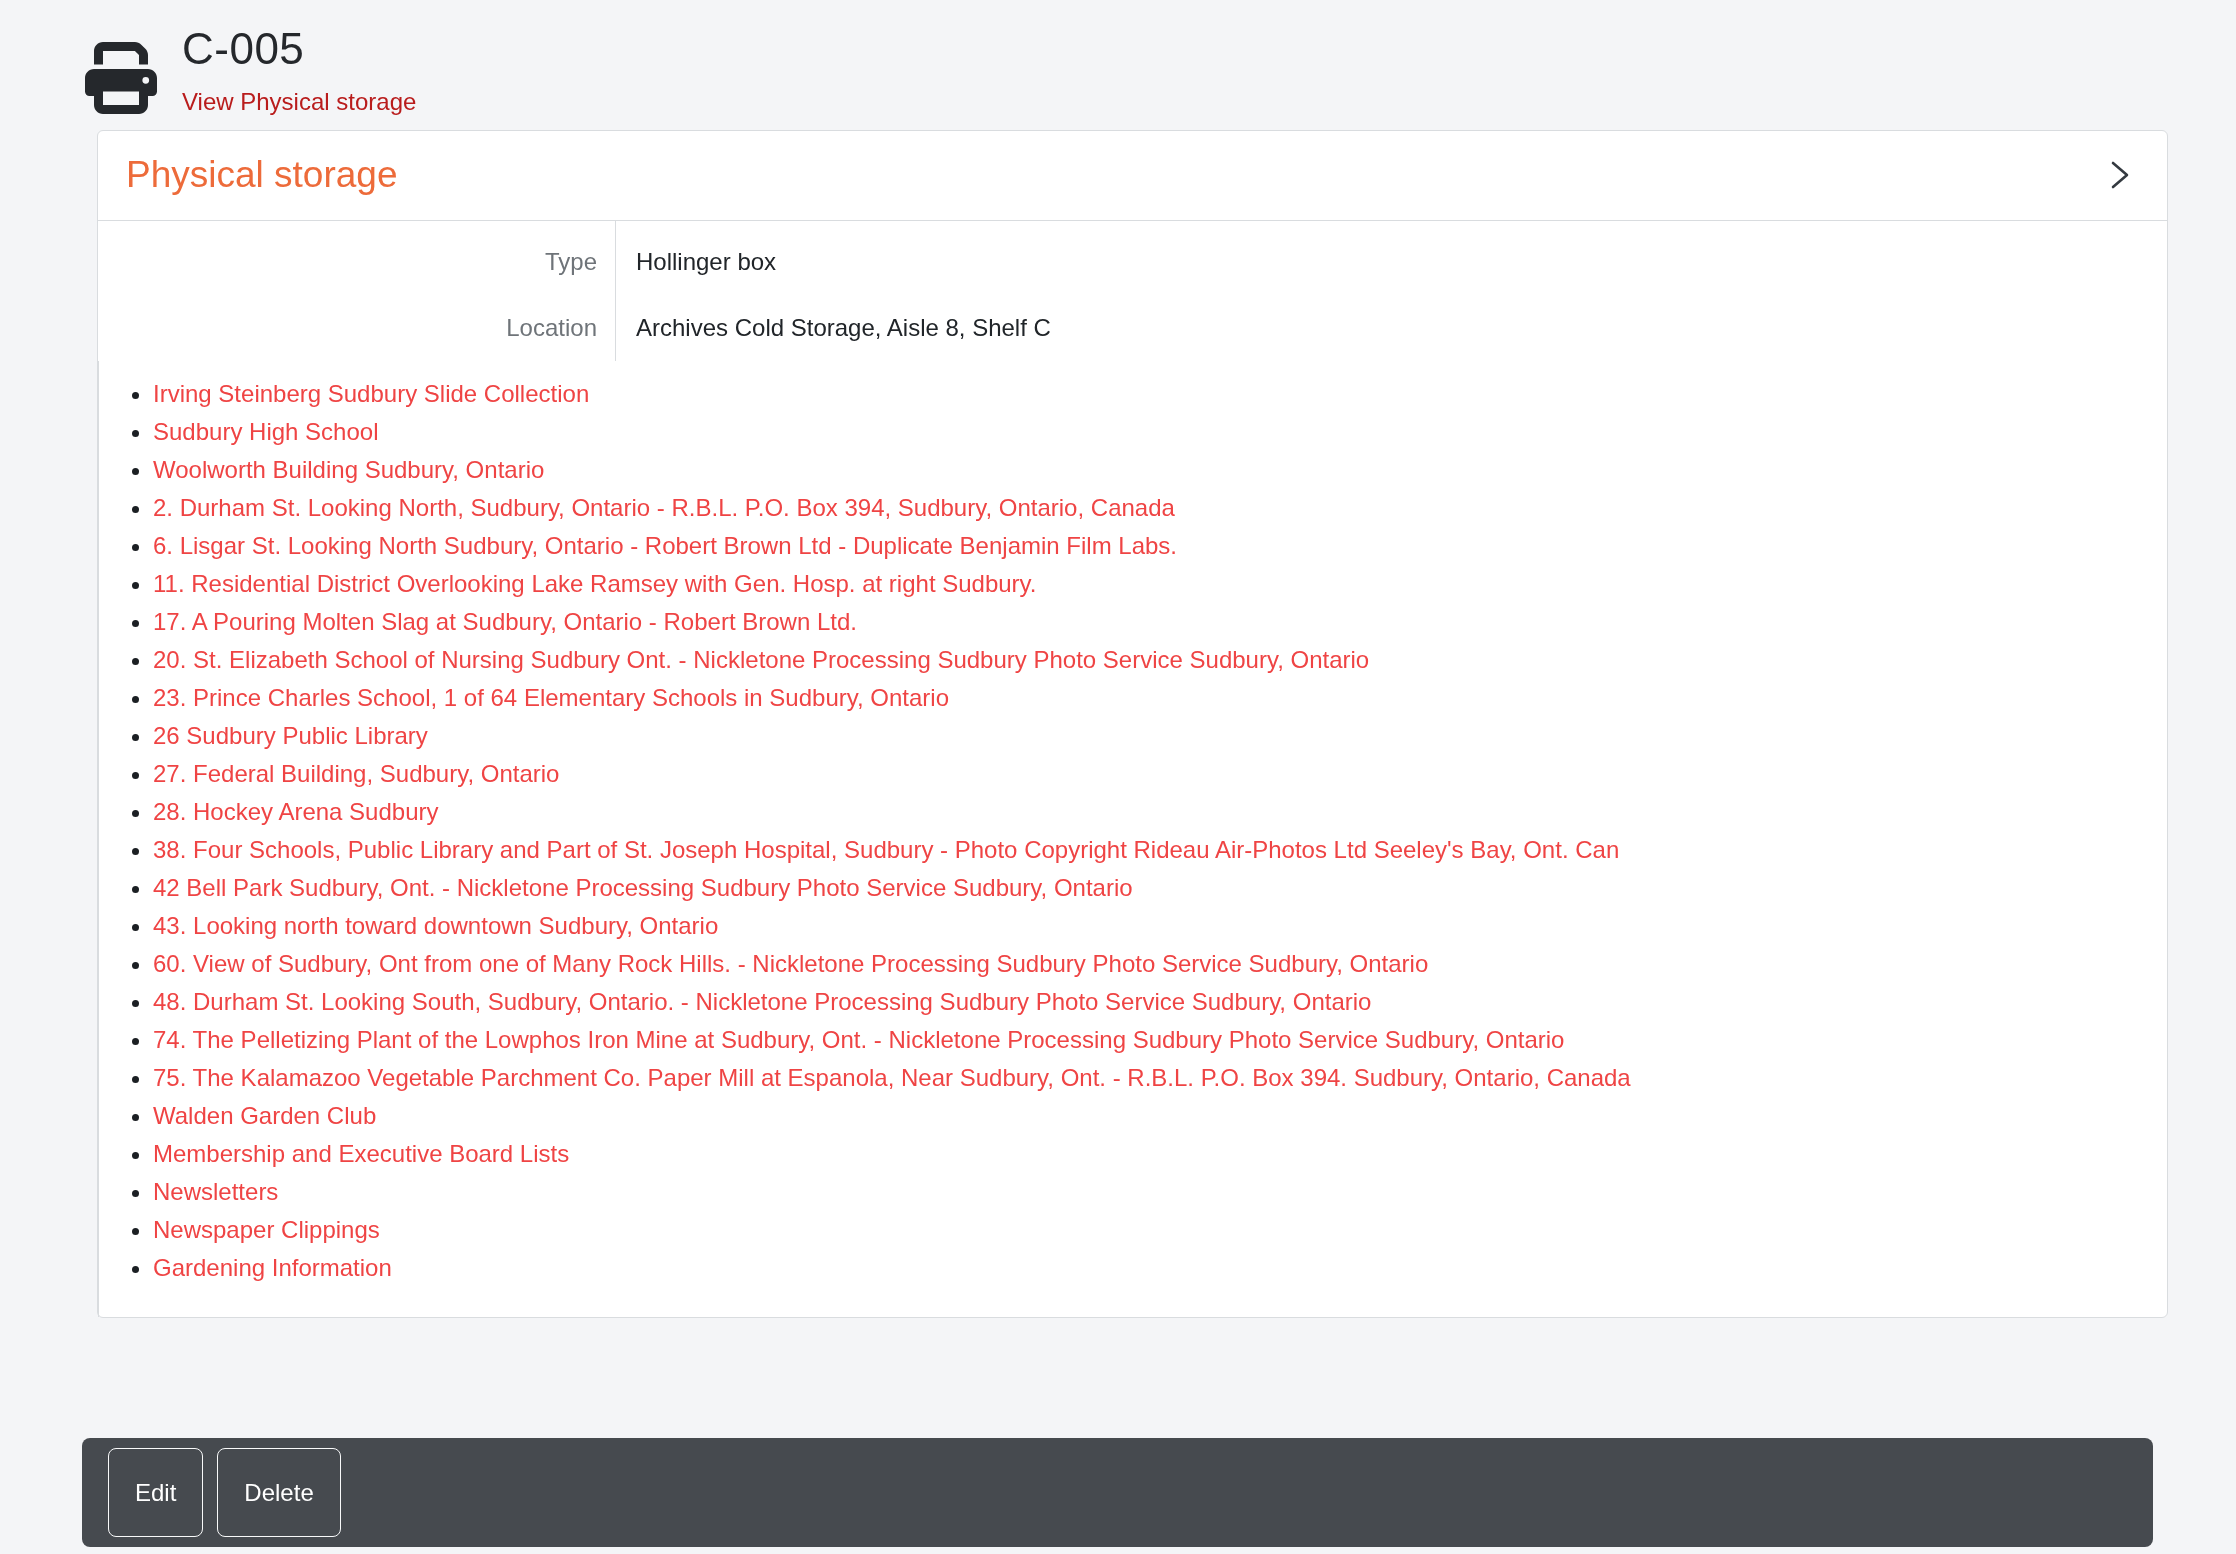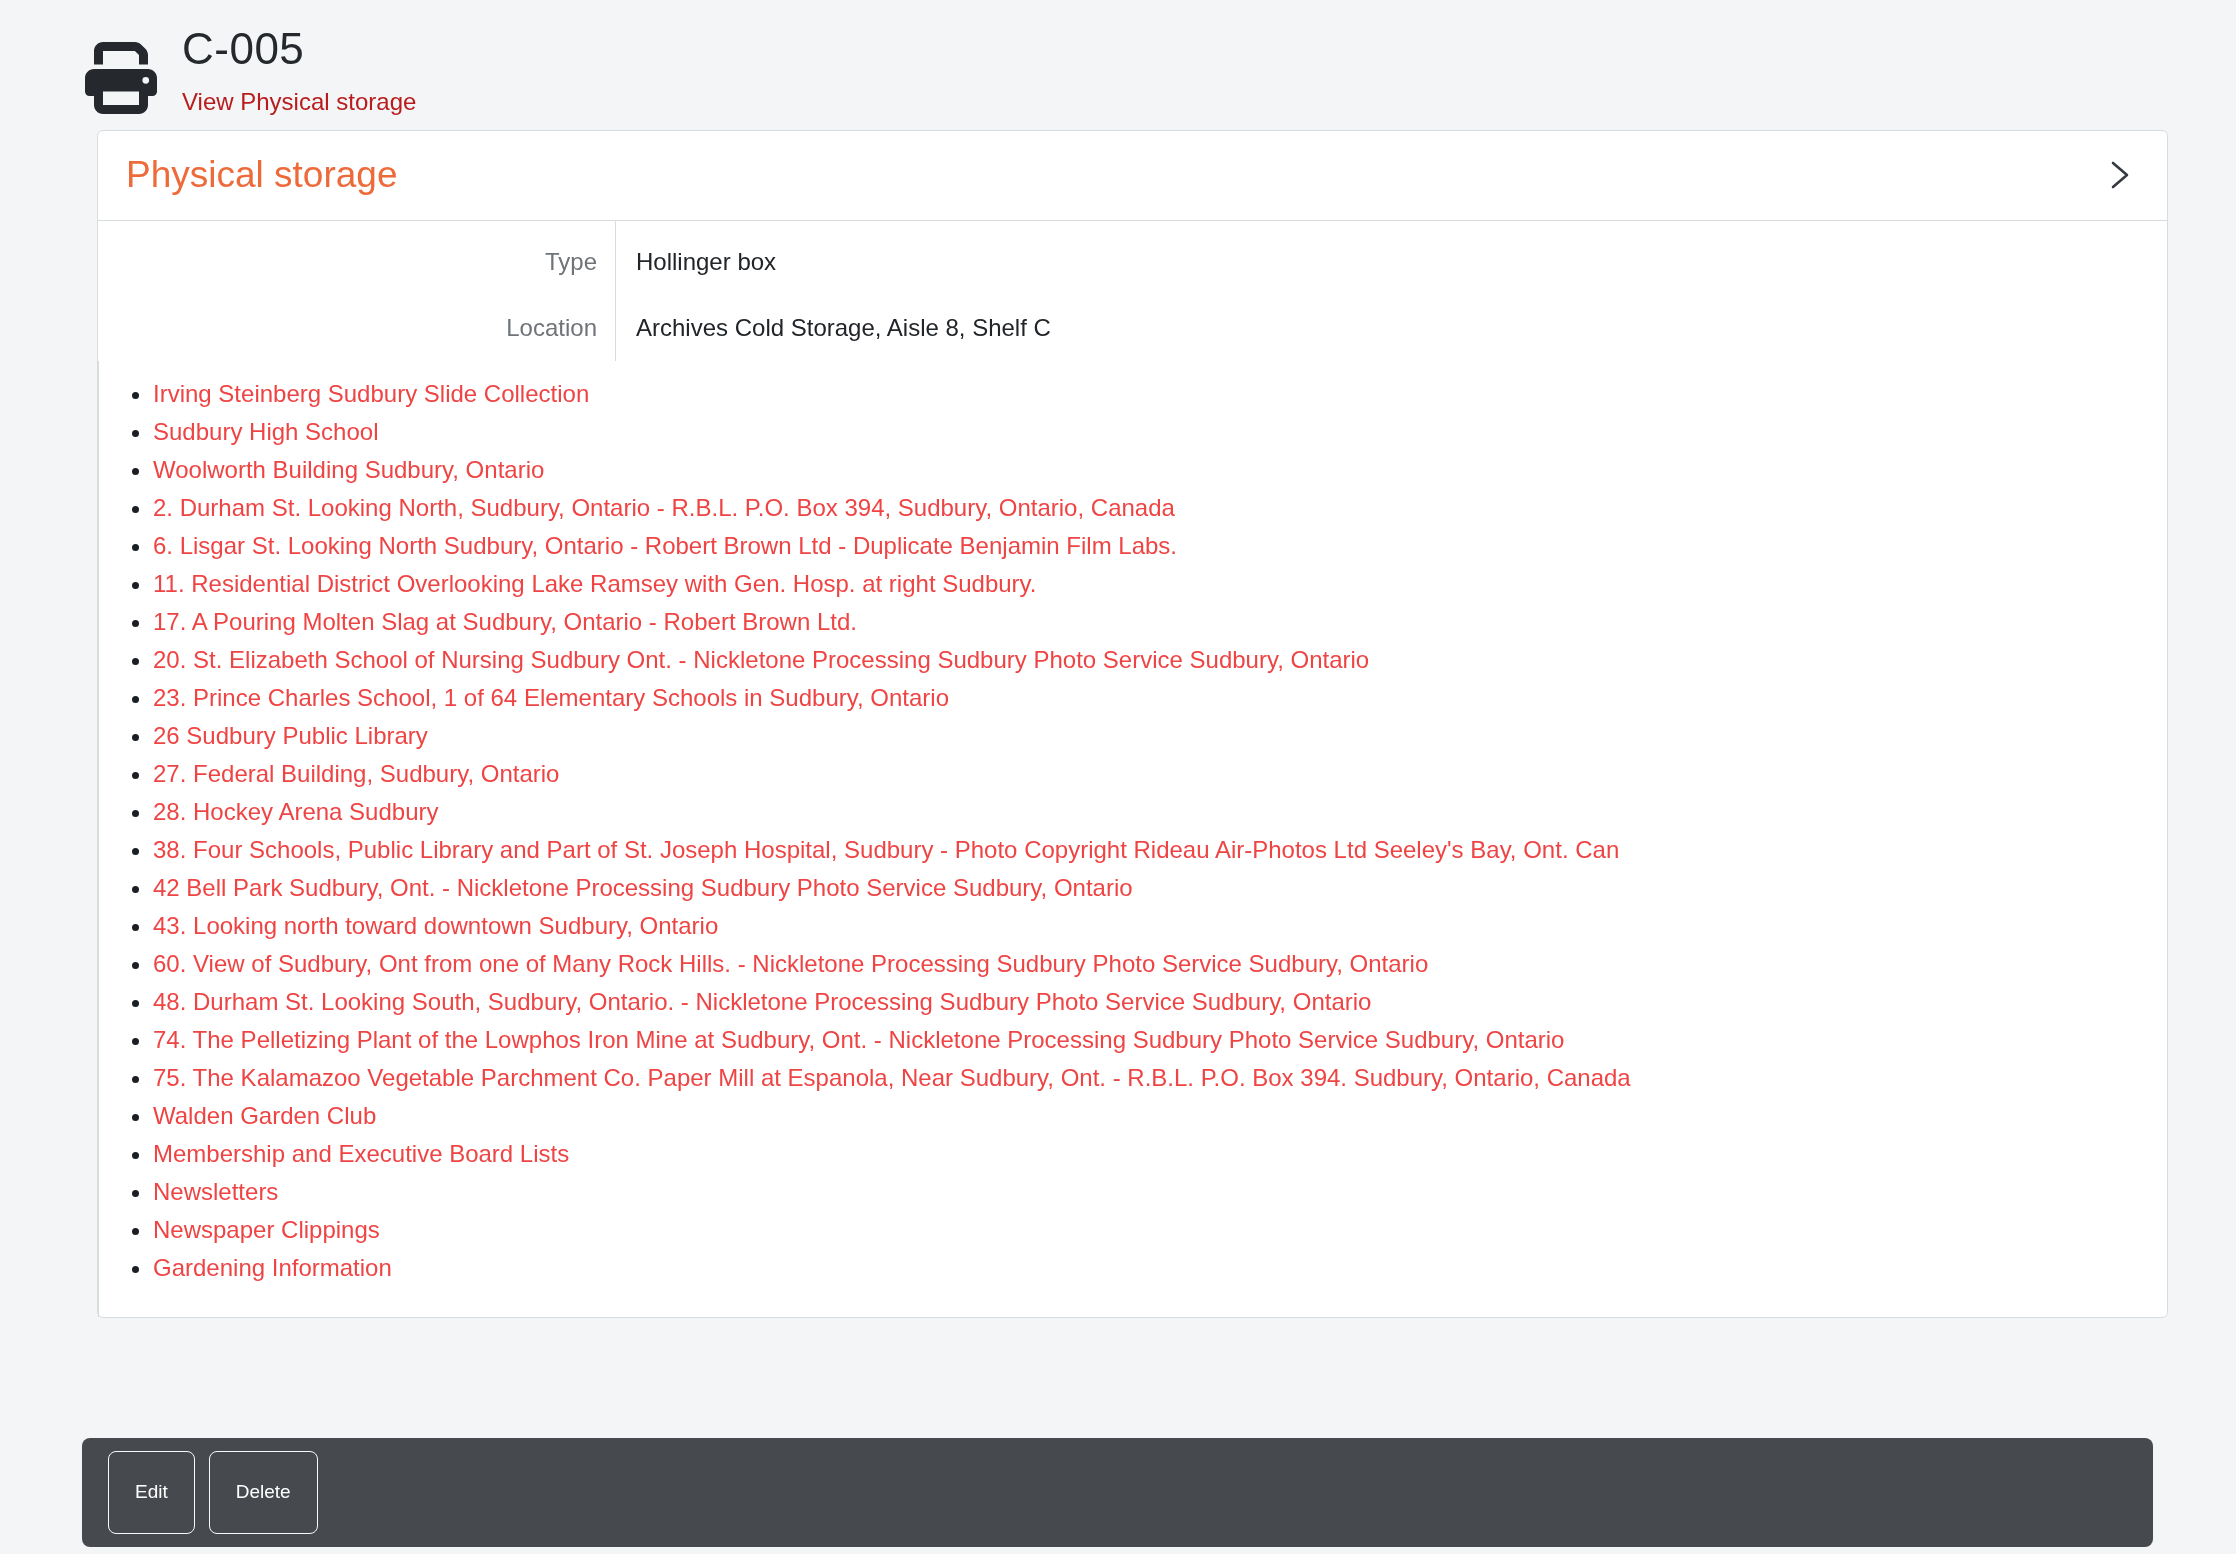"Edit" .action-btn { font-size: 19px -> 24px }
